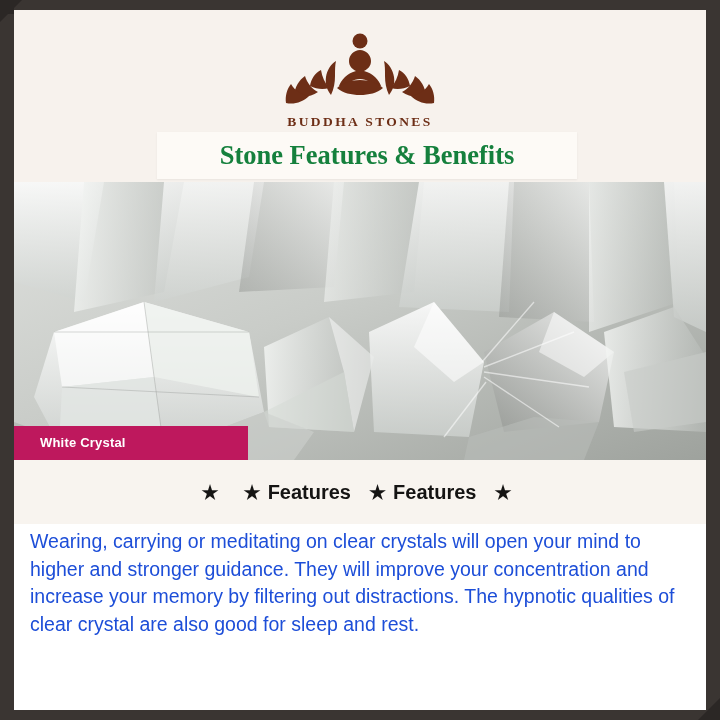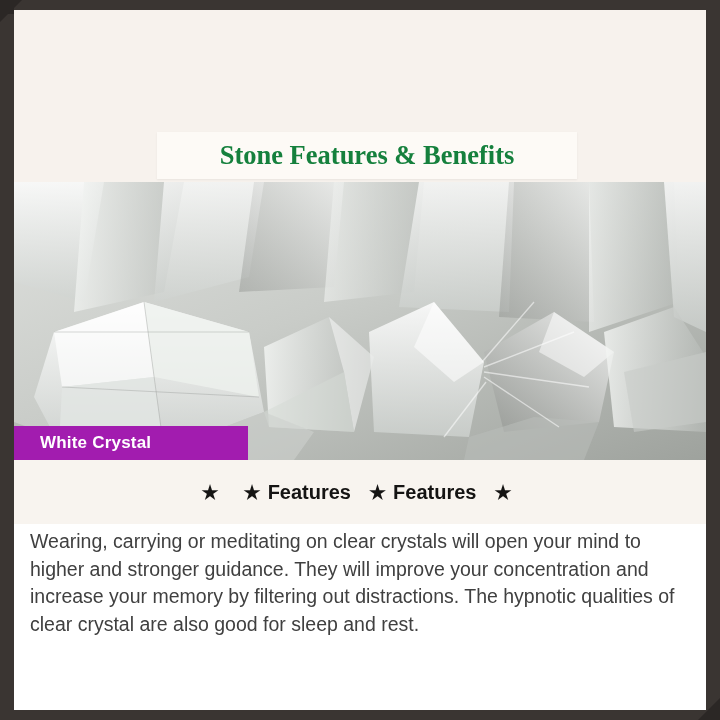"BUDDHA STONES" div.logo-wrap { html: none -> <div> <span> <svg> <g> <circle></circle> <path></path> <path></path> <path></path> <path></path> <path></path> <path></path> <path></path> <path></path> <path></path> <path></path> </g> </svg> </span> <div>BUDDHA STONES</div> </div> }
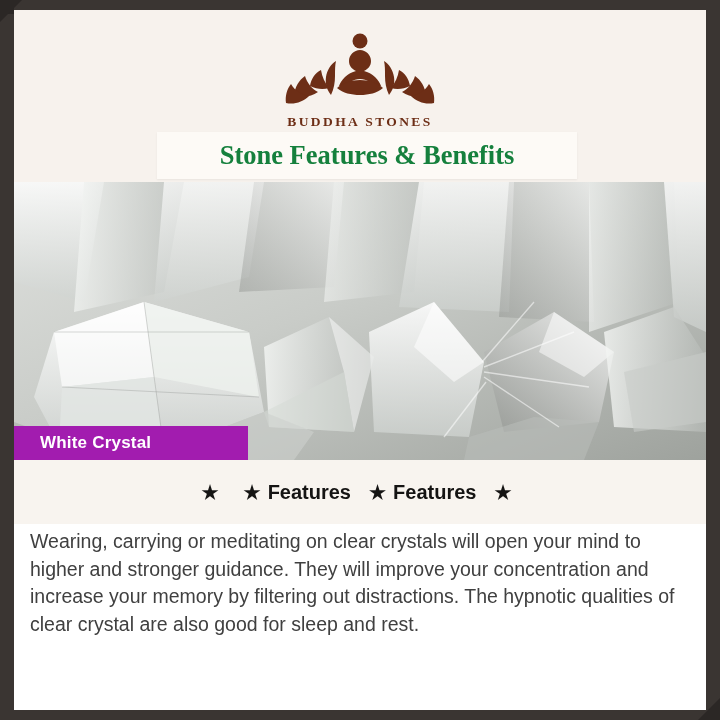"White Crystal" .caption { background: #a21caf -> #be185d; font-size: 17px -> 13px }
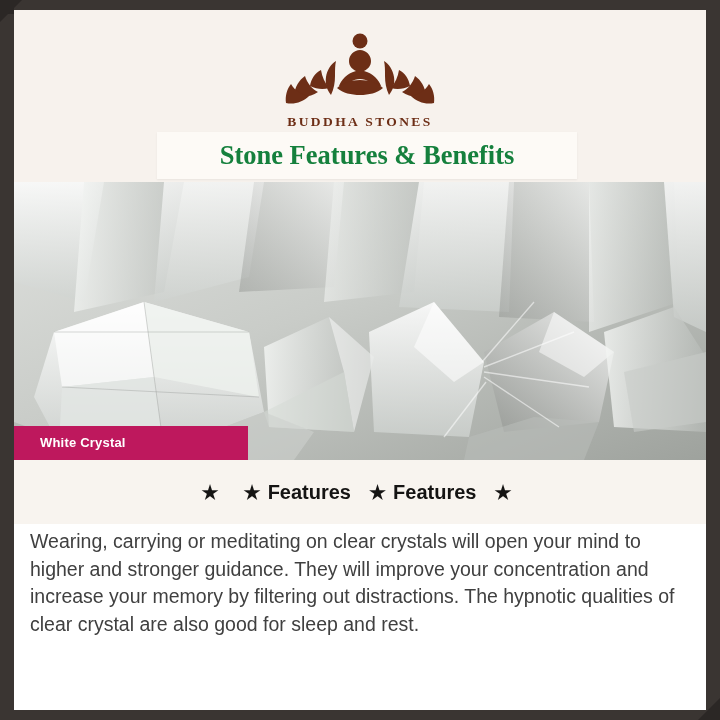"Wearing, carrying or meditating on" .body-text { color: #404040 -> #1d4ed8 }
